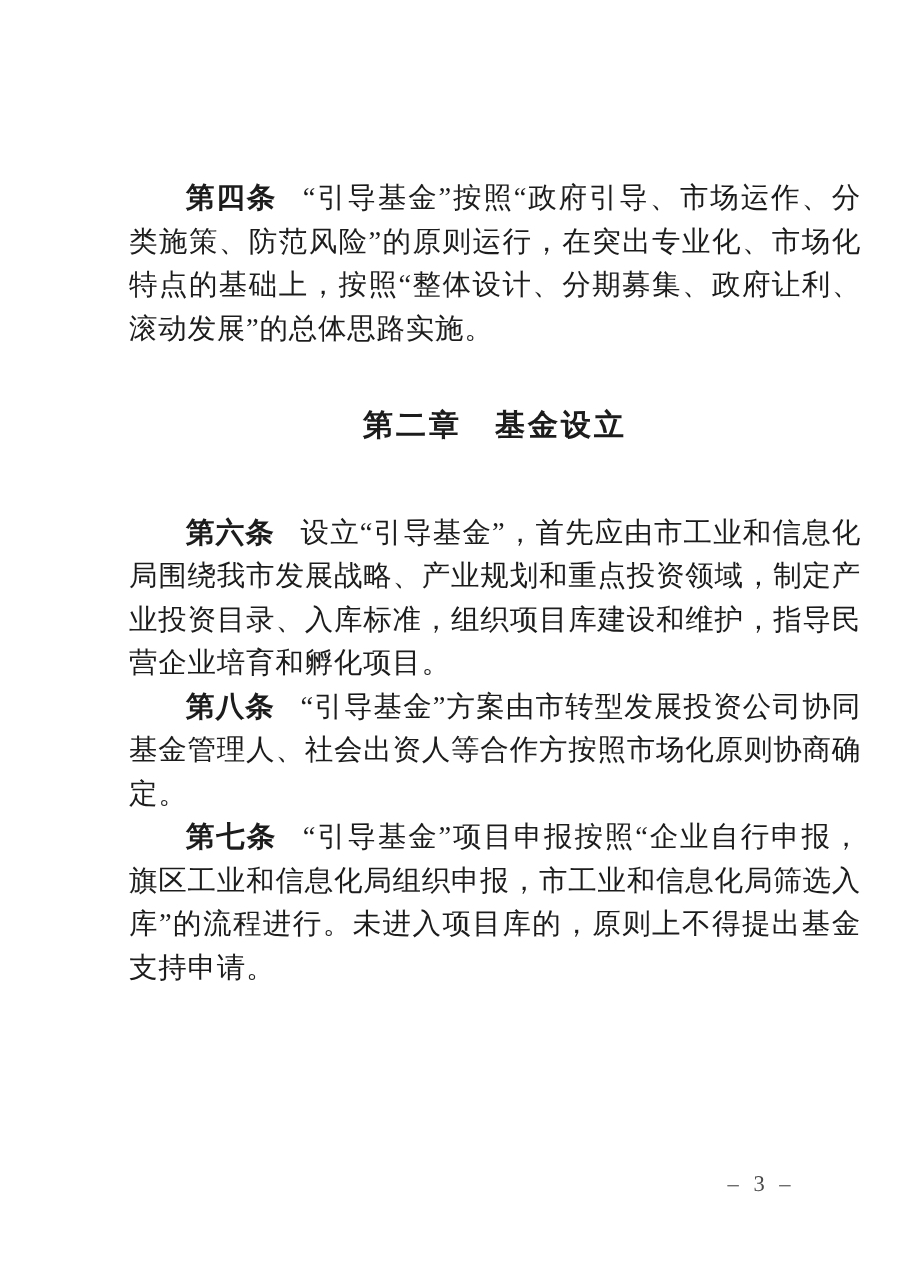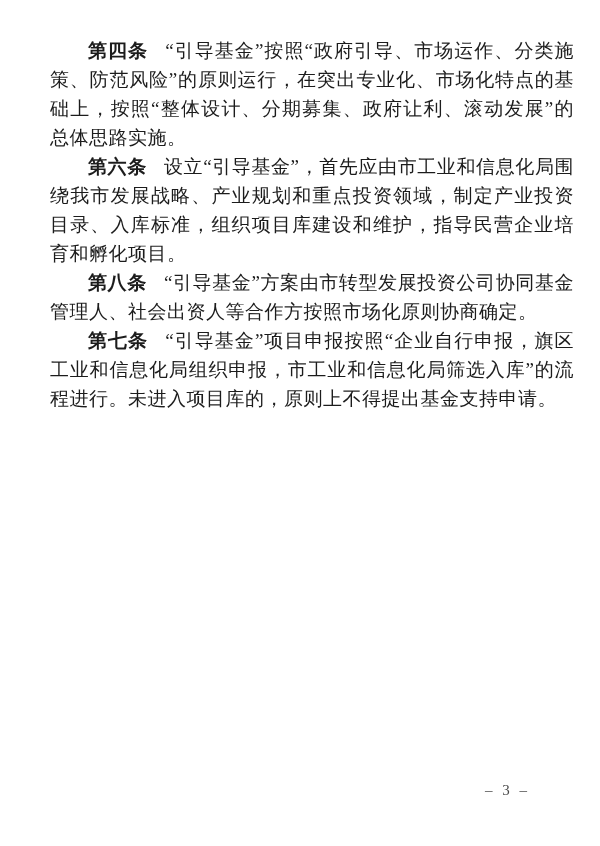"第四条" .content { margin-left: none -> 36px; padding: 36px 26px 0 50px -> 118px 26px 0 50px }
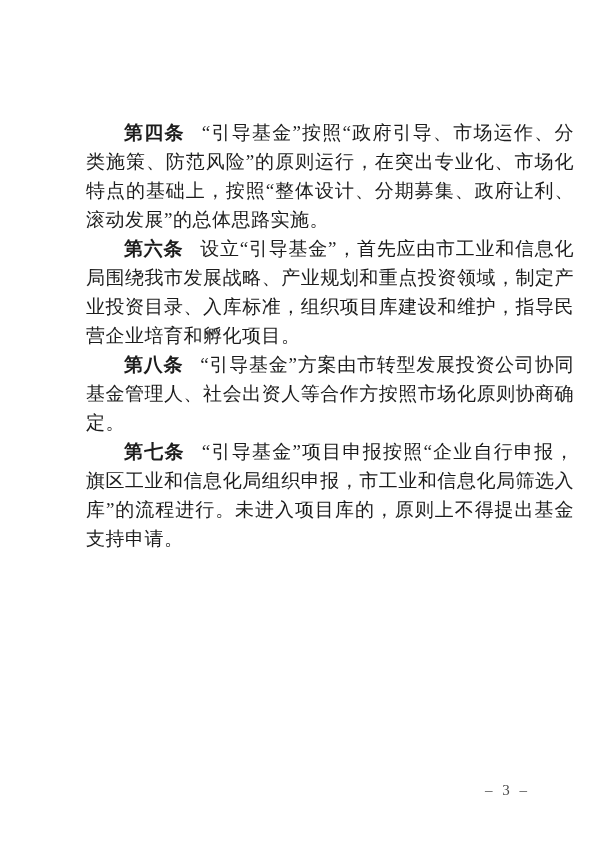"第二章 基金设立" p.article { html: none -> <p>第二章 基金设立</p> }
